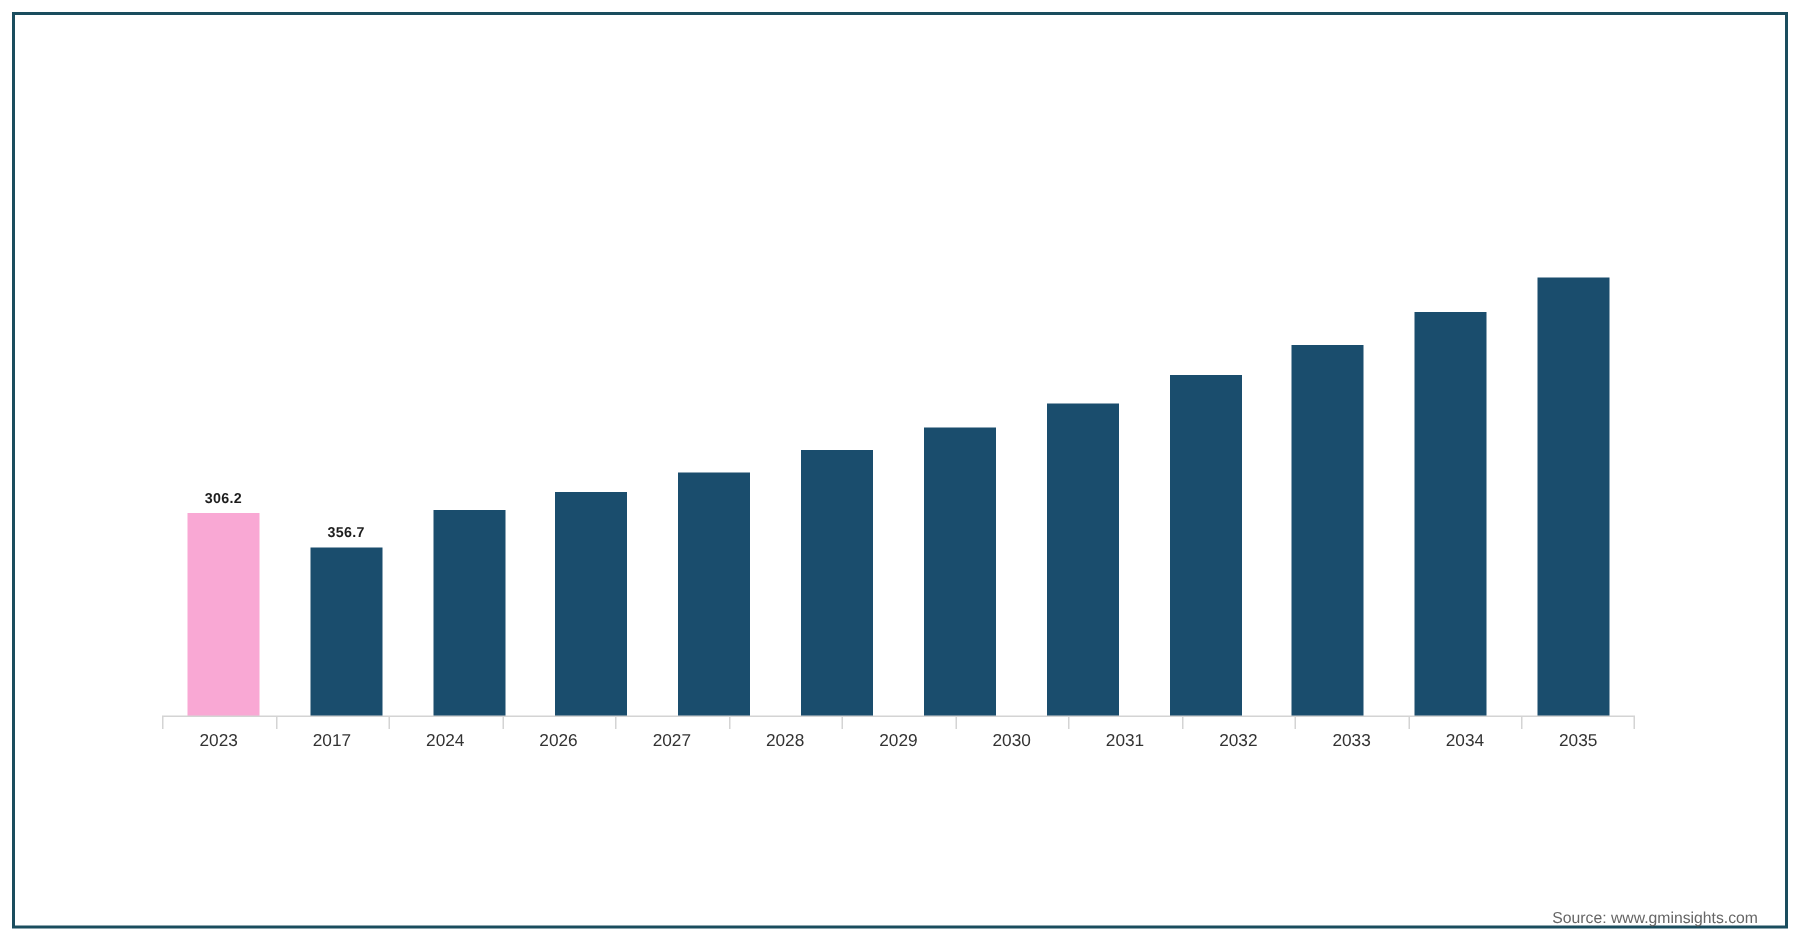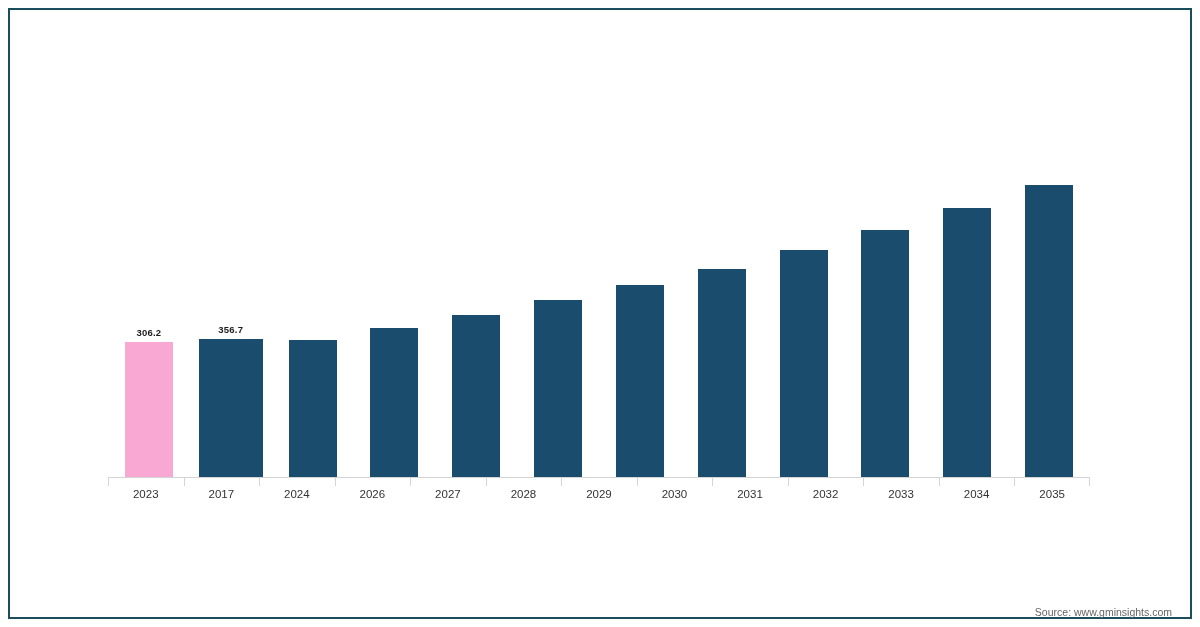"356.7" div.bar { height: 139px -> 113px; padding-left: 16px -> none }
